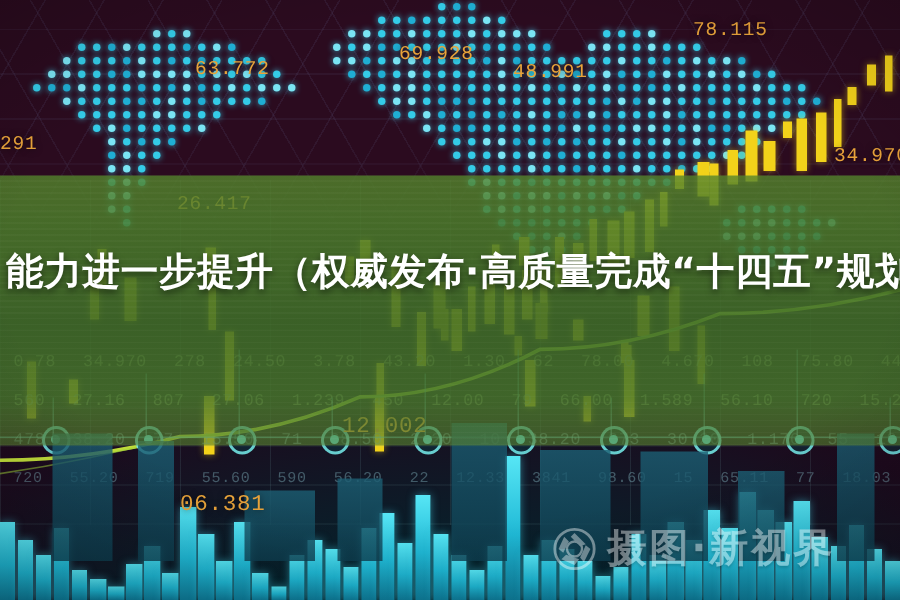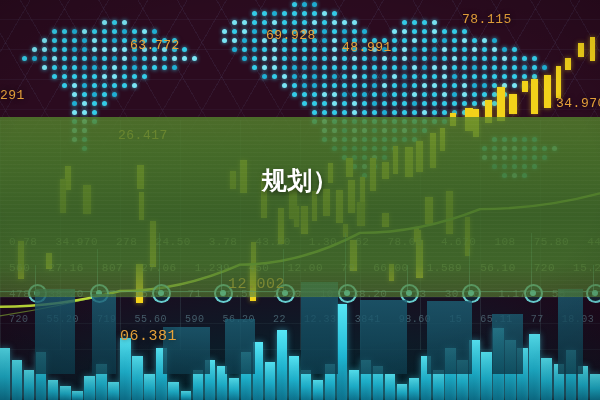"能力进一步提升（权威发布·高质量完成“十四五”规划" span.l { html: none -> <span>能力进一步提升（权威发布·高质量完成“十四五”规划</span> }
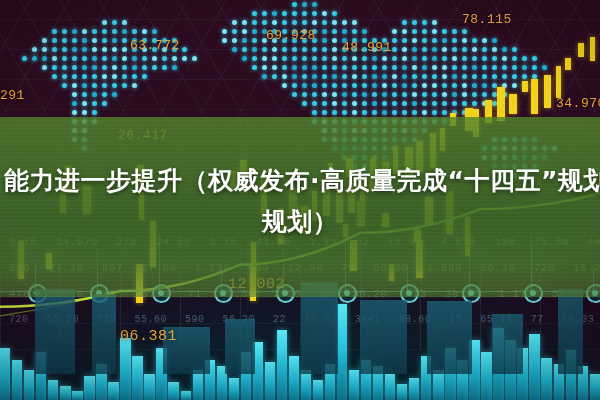"规划）" span.l { html: <span>规划）</span> -> none }
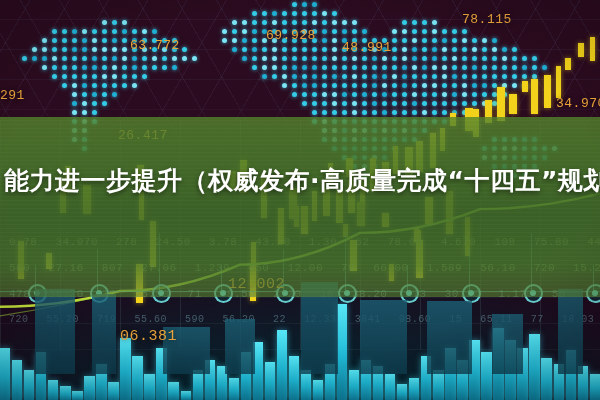"摄图·新视界" div.watermark { html: none -> <div> <svg> <circle></circle> <g> <path></path> <path></path> <path></path> <path></path> </g> <circle></circle> </svg> <span>摄图·新视界</span> </div> }
